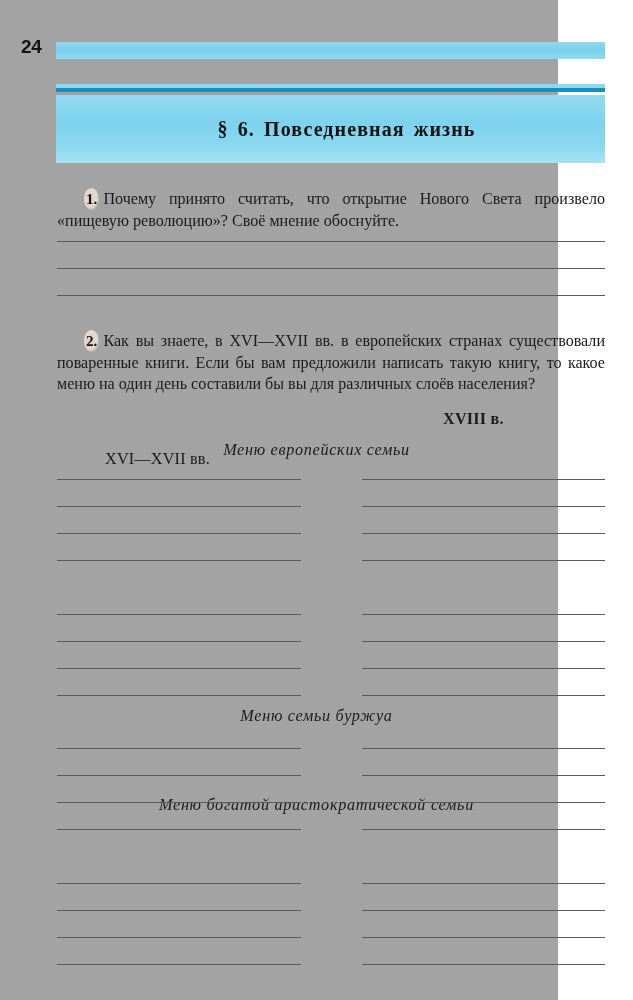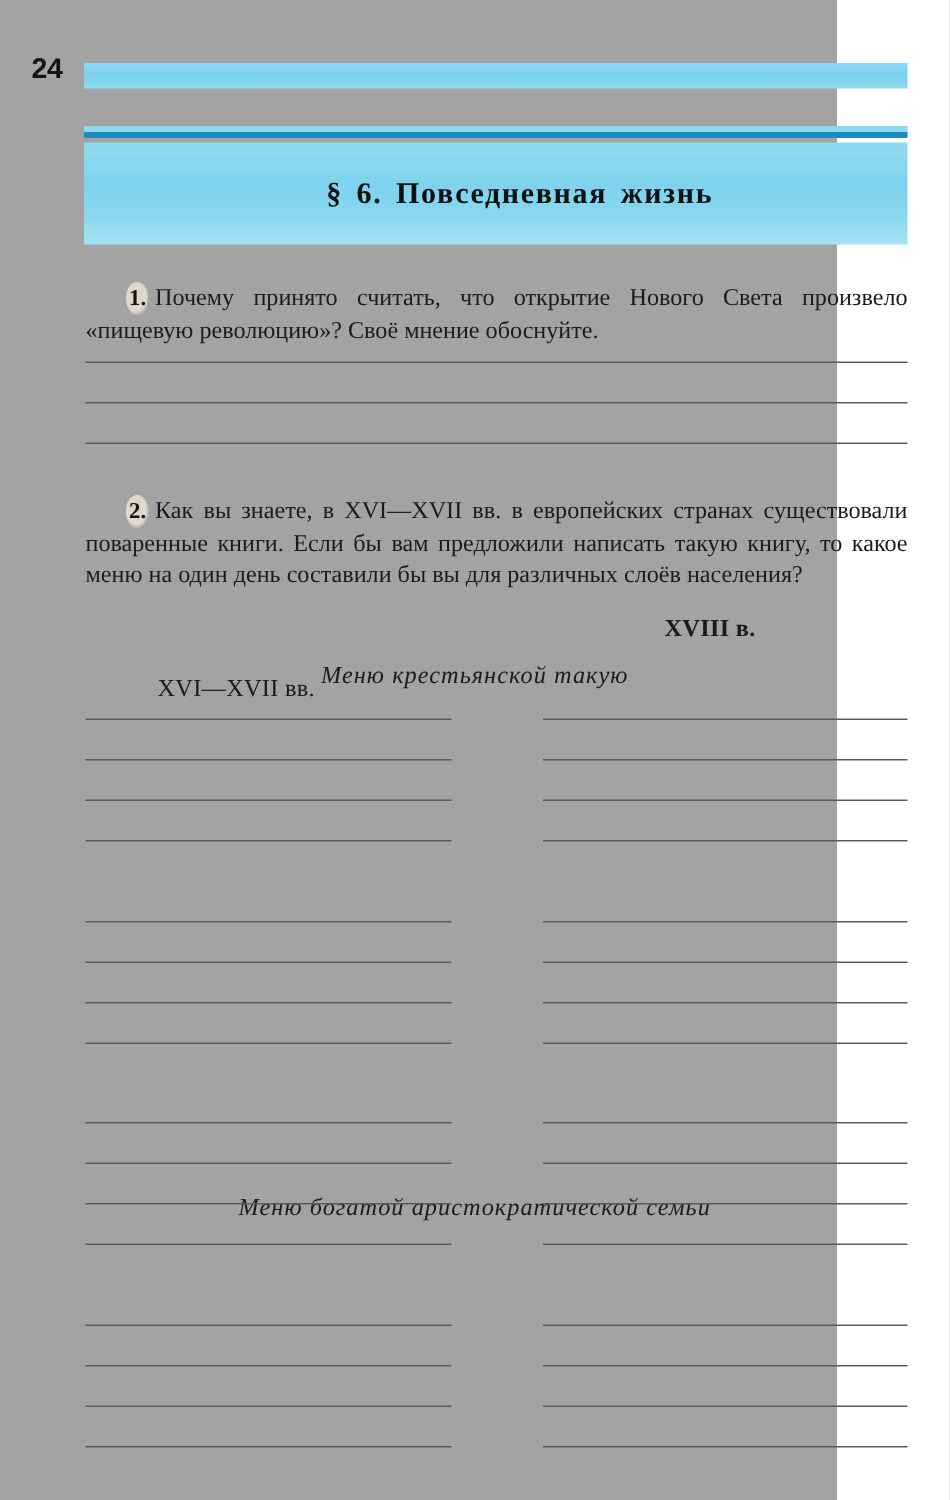"Меню крестьянской такую" div.section-label { text: крестьянской такую -> европейских семьи }
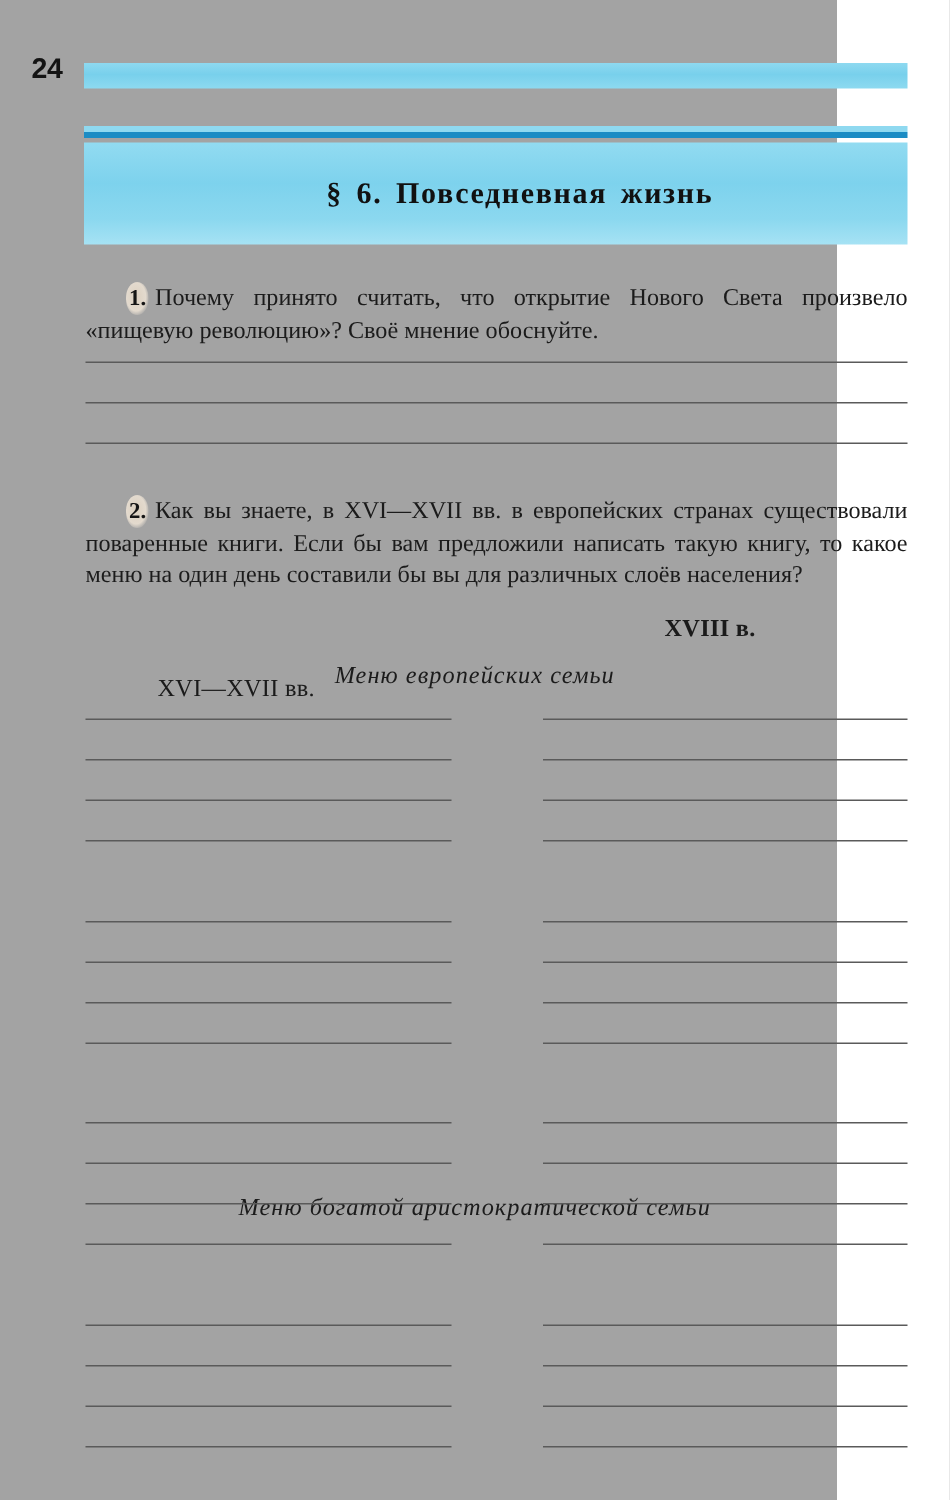"Меню семьи буржуа" div.section-label { html: none -> <div>Меню семьи буржуа</div> }
